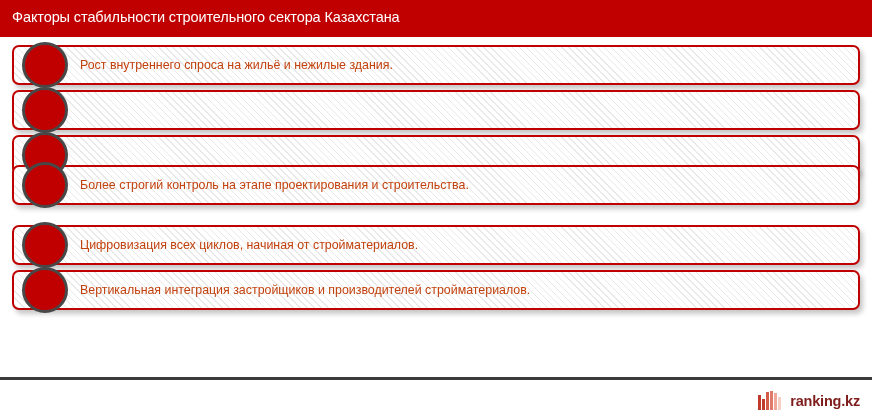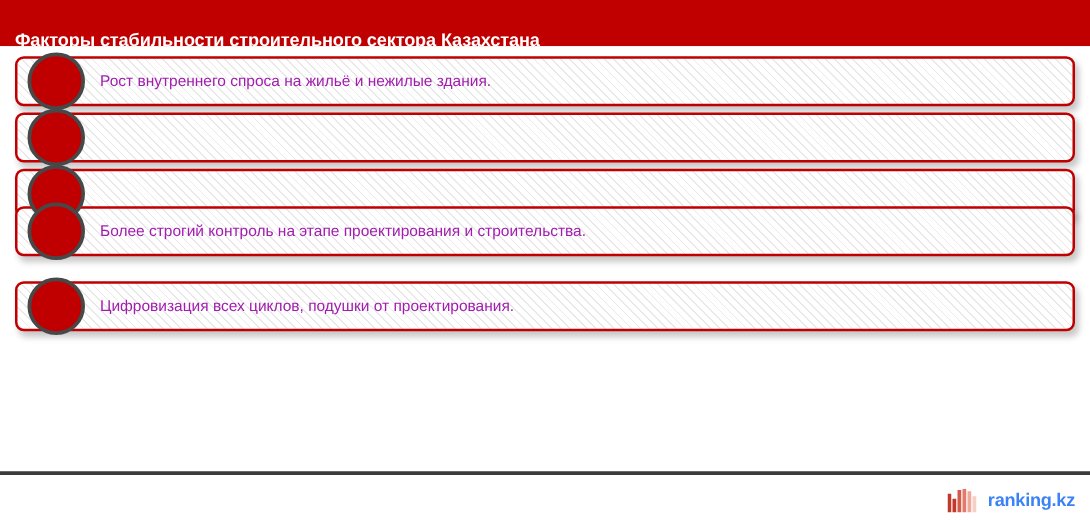"Факторы стабильности строительного" .header-title { font-weight: bold -> normal; margin-top: 16px -> none }
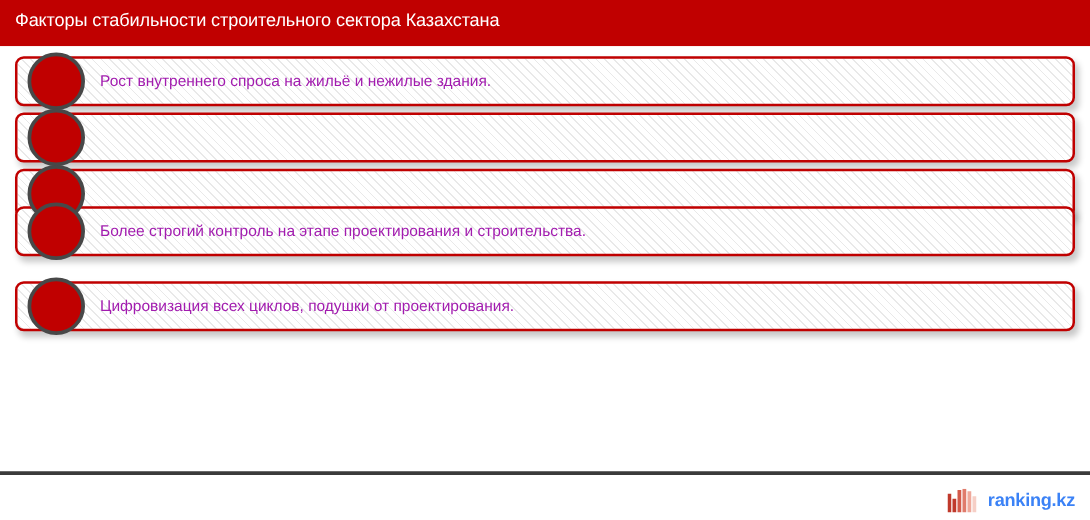"Рост внутреннего спроса на жильё" .row-text { color: #a21caf -> #c2410c }
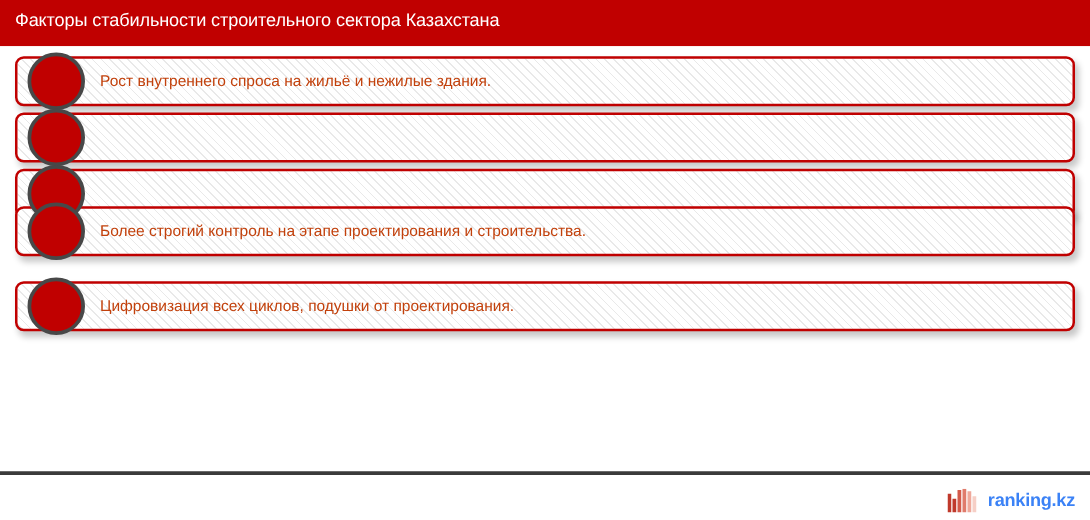"Цифровизация всех циклов, подушки от" div.row-text { text: подушки от проектирования -> начиная от стройматериалов }
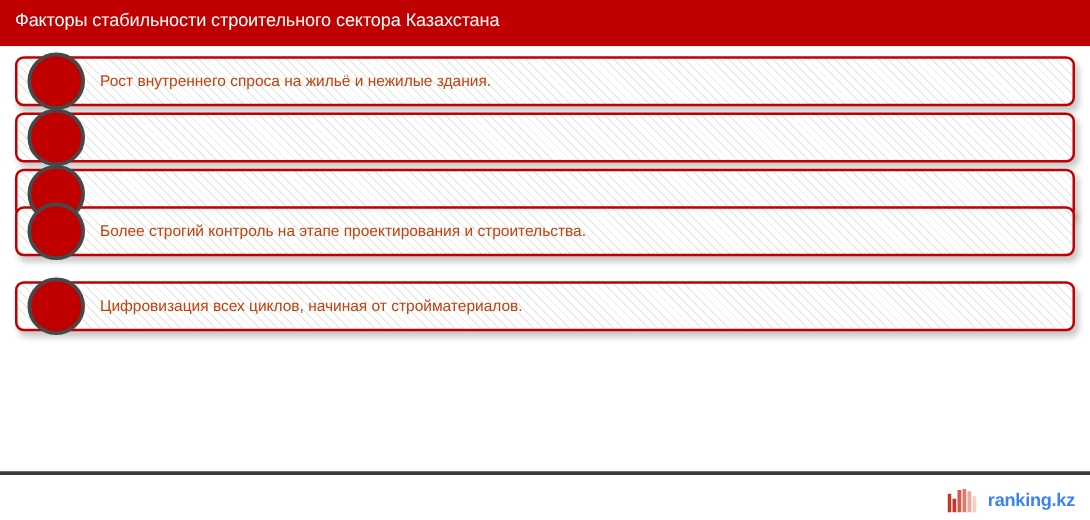"Вертикальная интеграция застройщиков и" div.row { html: none -> <div> <div></div> <div></div> <div>Вертикальная интеграция застройщиков и производителей стройматериалов.</div> </div> }
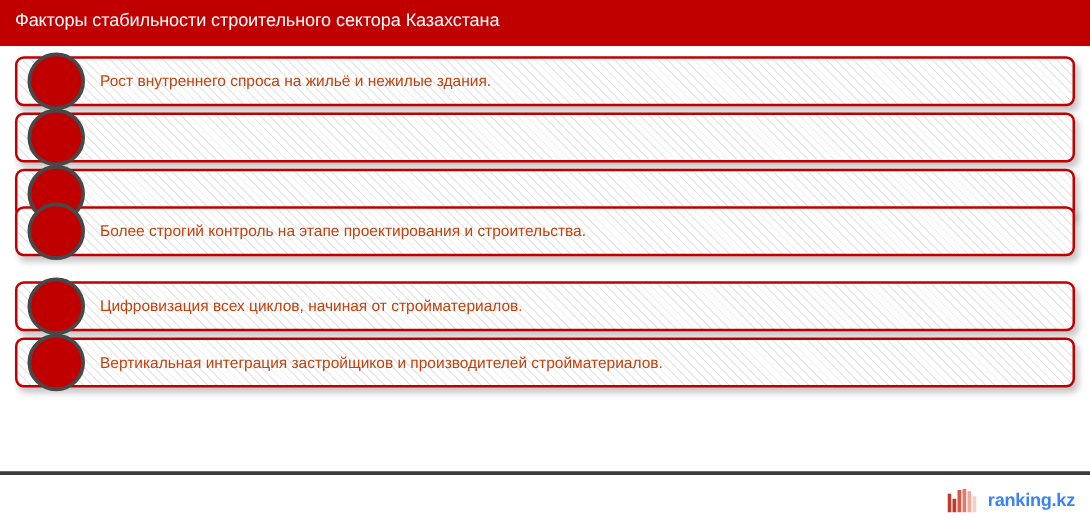"ranking.kz" .logo-text { color: #3b82f6 -> #7f1d1d }
